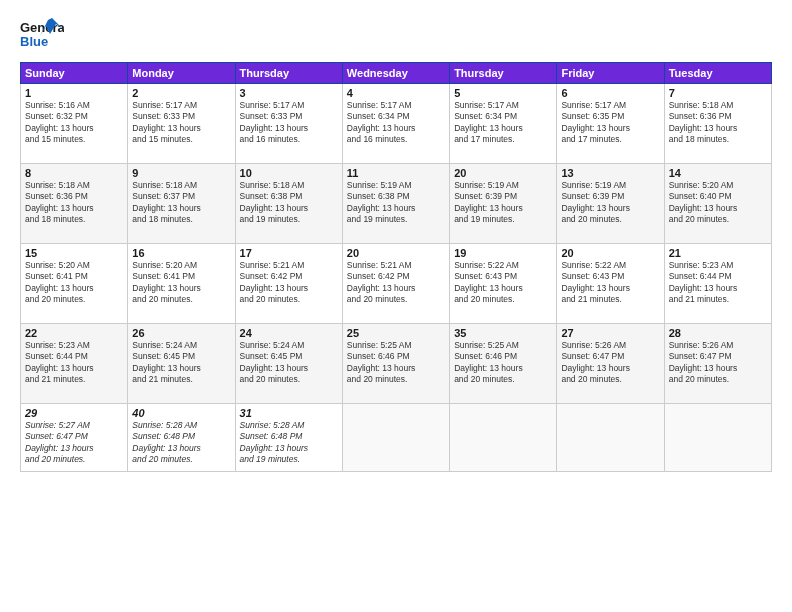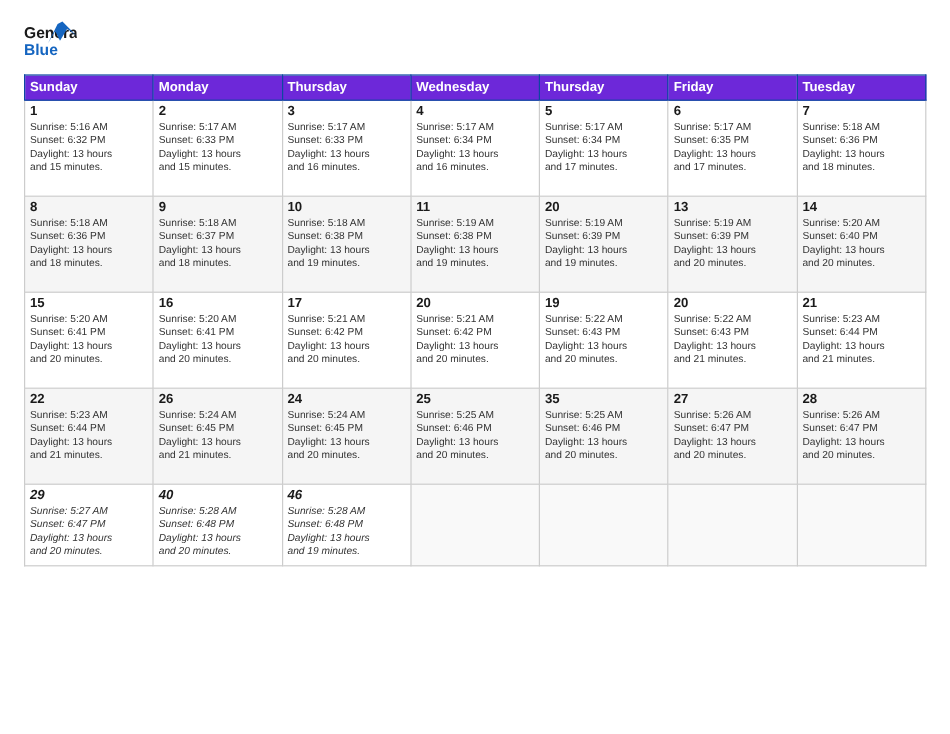"46" span.day-num { text: 46 -> 31 }
